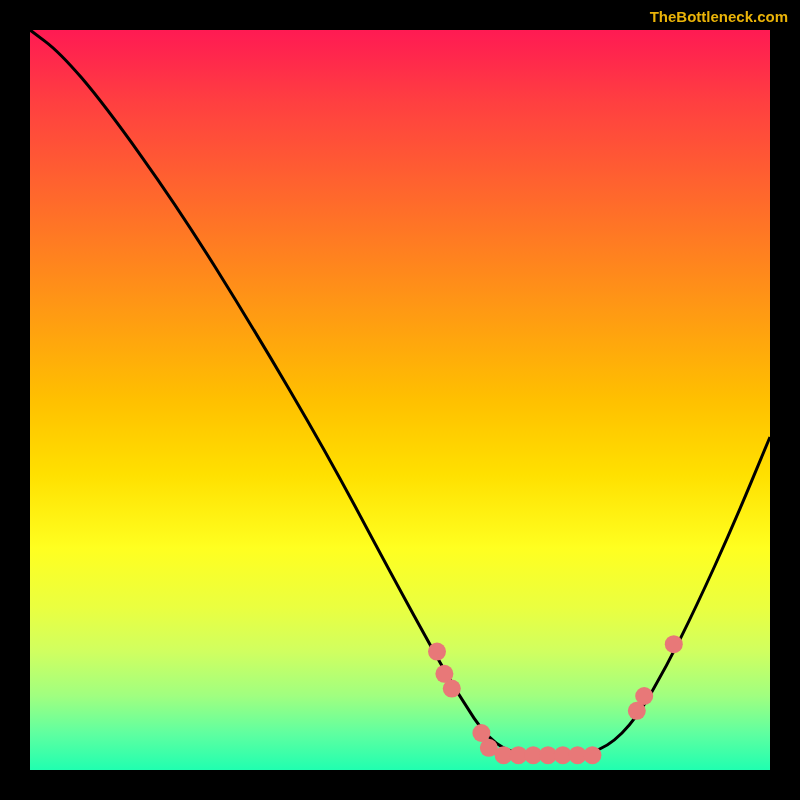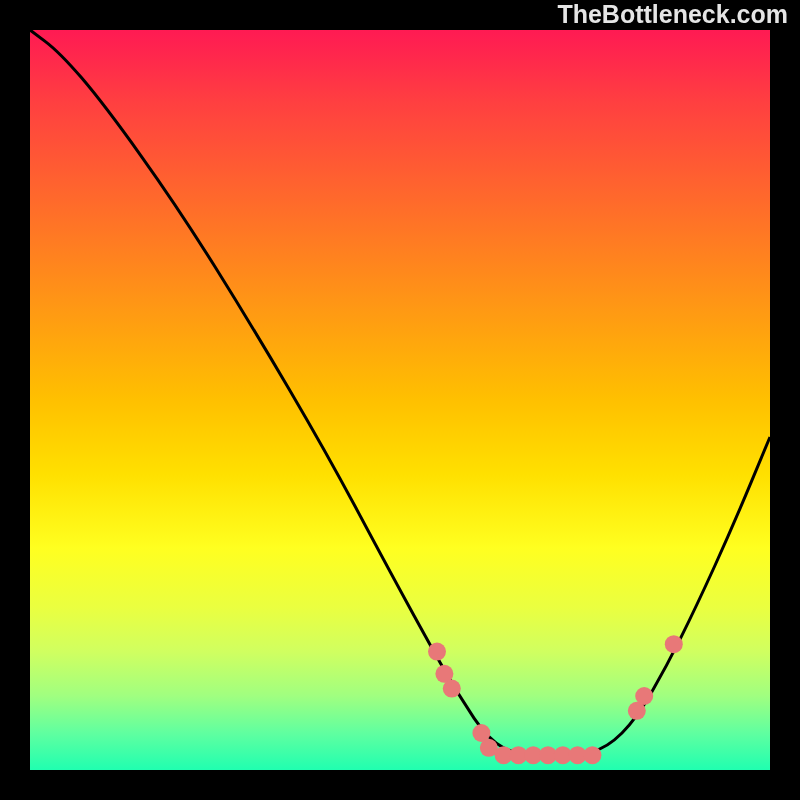"TheBottleneck.com" .watermark { color: #e5e5e5 -> #eab308; font-size: 25px -> 15px; top: 0 -> 8px }
